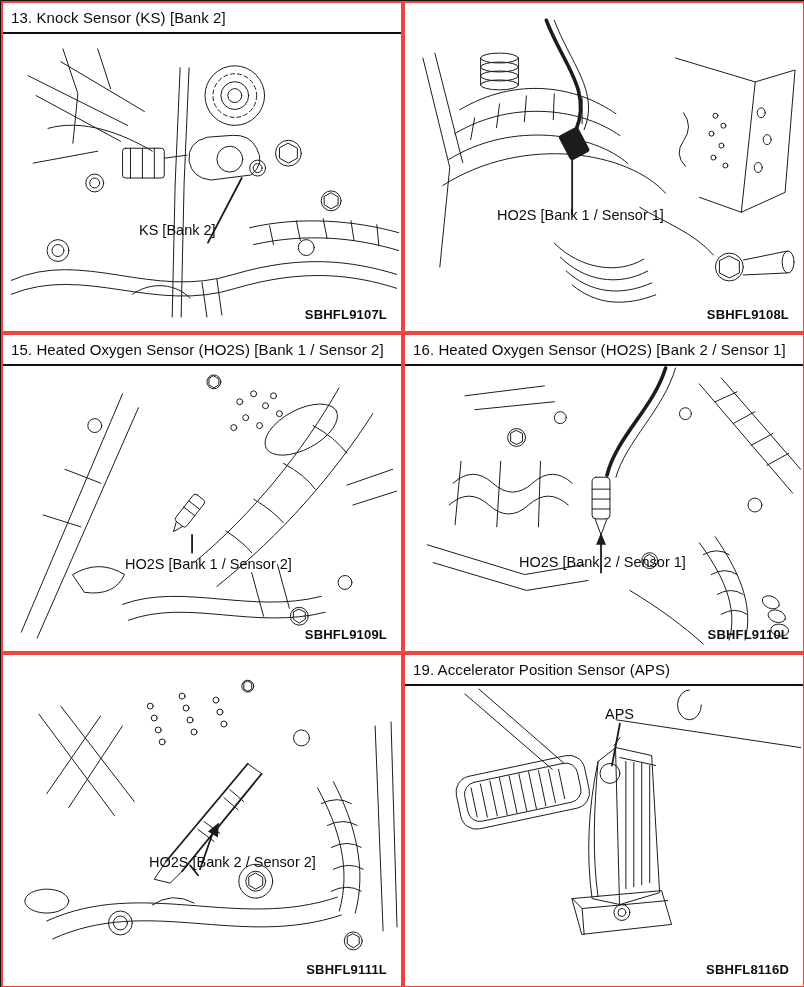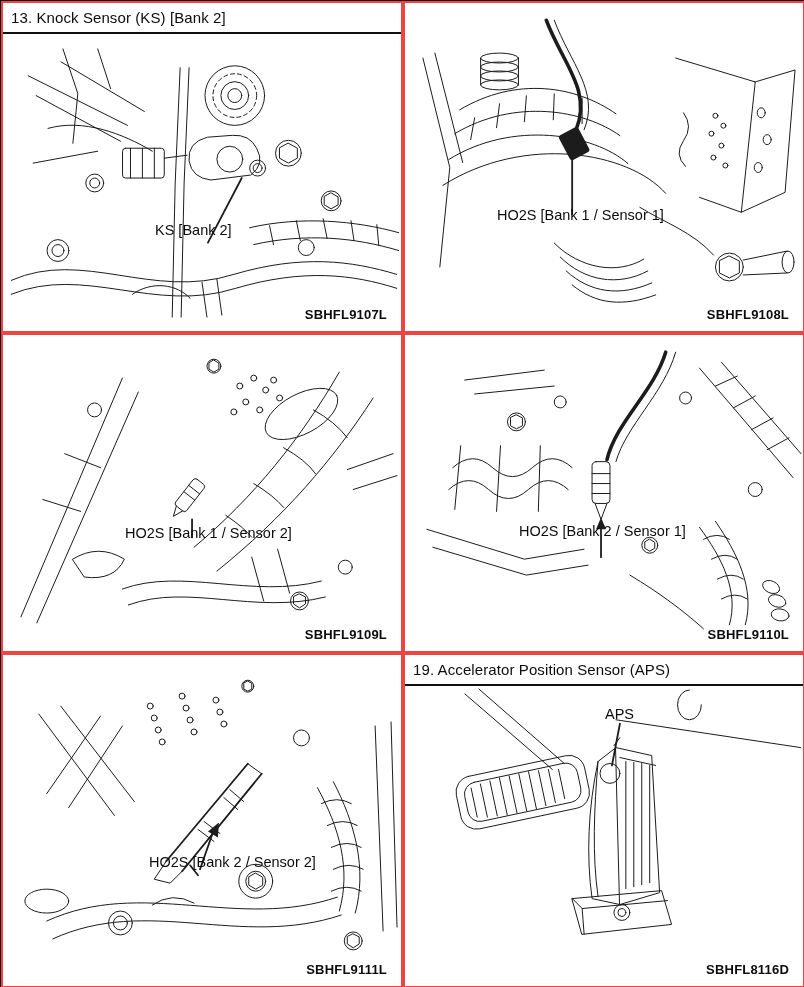"KS [Bank 2]" div.callout { left: 152px -> 136px }
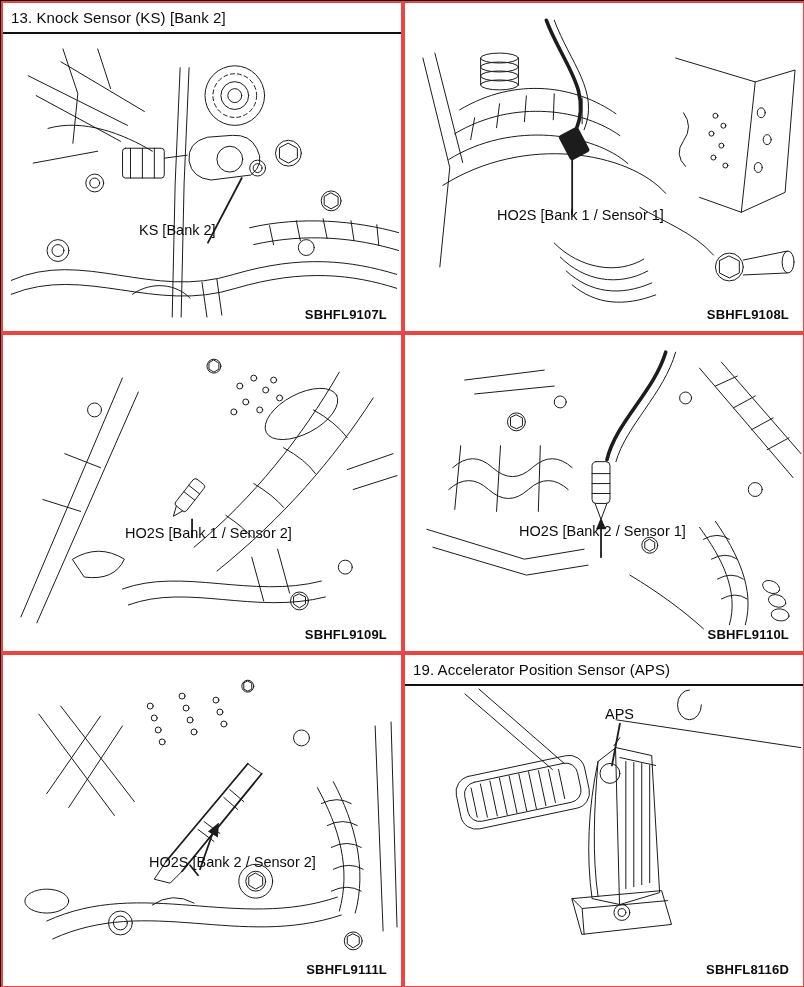"15. Heated Oxygen Sensor (HO2S)" div.titlebar { html: none -> <div>15. Heated Oxygen Sensor (HO2S) [Bank 1 / Sensor 2]</div> }
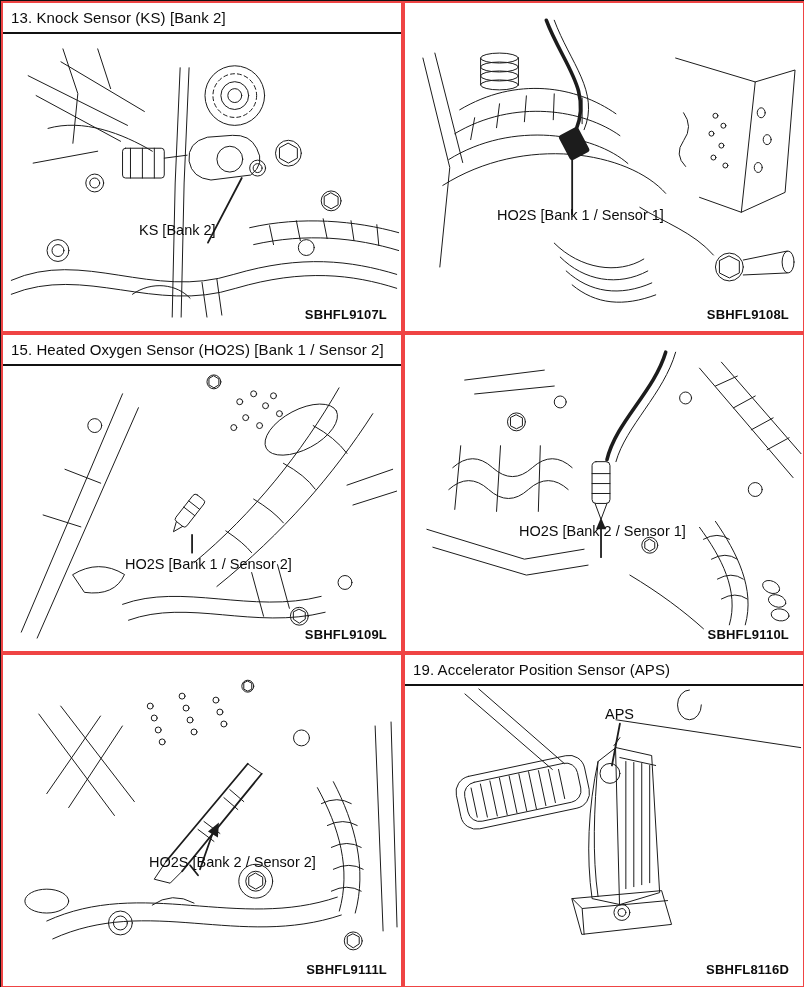"16. Heated Oxygen Sensor (HO2S)" div.titlebar { html: none -> <div>16. Heated Oxygen Sensor (HO2S) [Bank 2 / Sensor 1]</div> }
